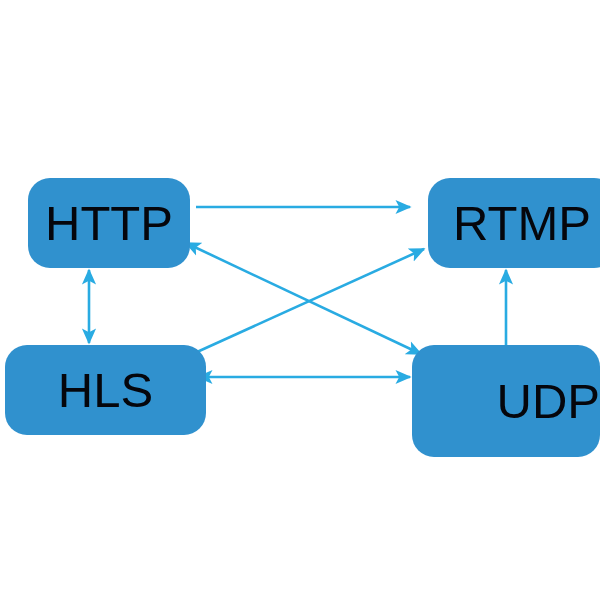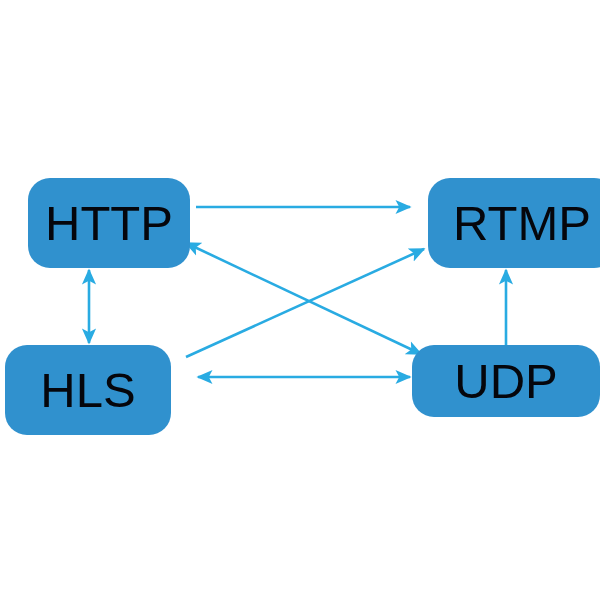"HLS" #node-hls { width: 166px -> 201px }
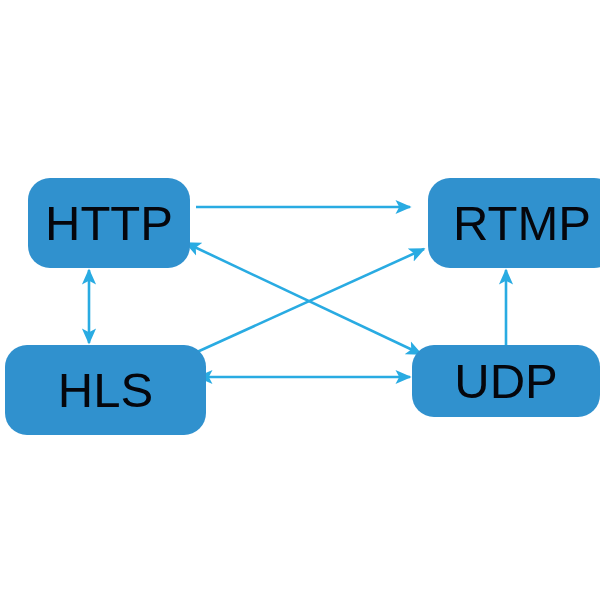"UDP" #node-udp { height: 72px -> 112px; justify-content: none -> flex-end }
